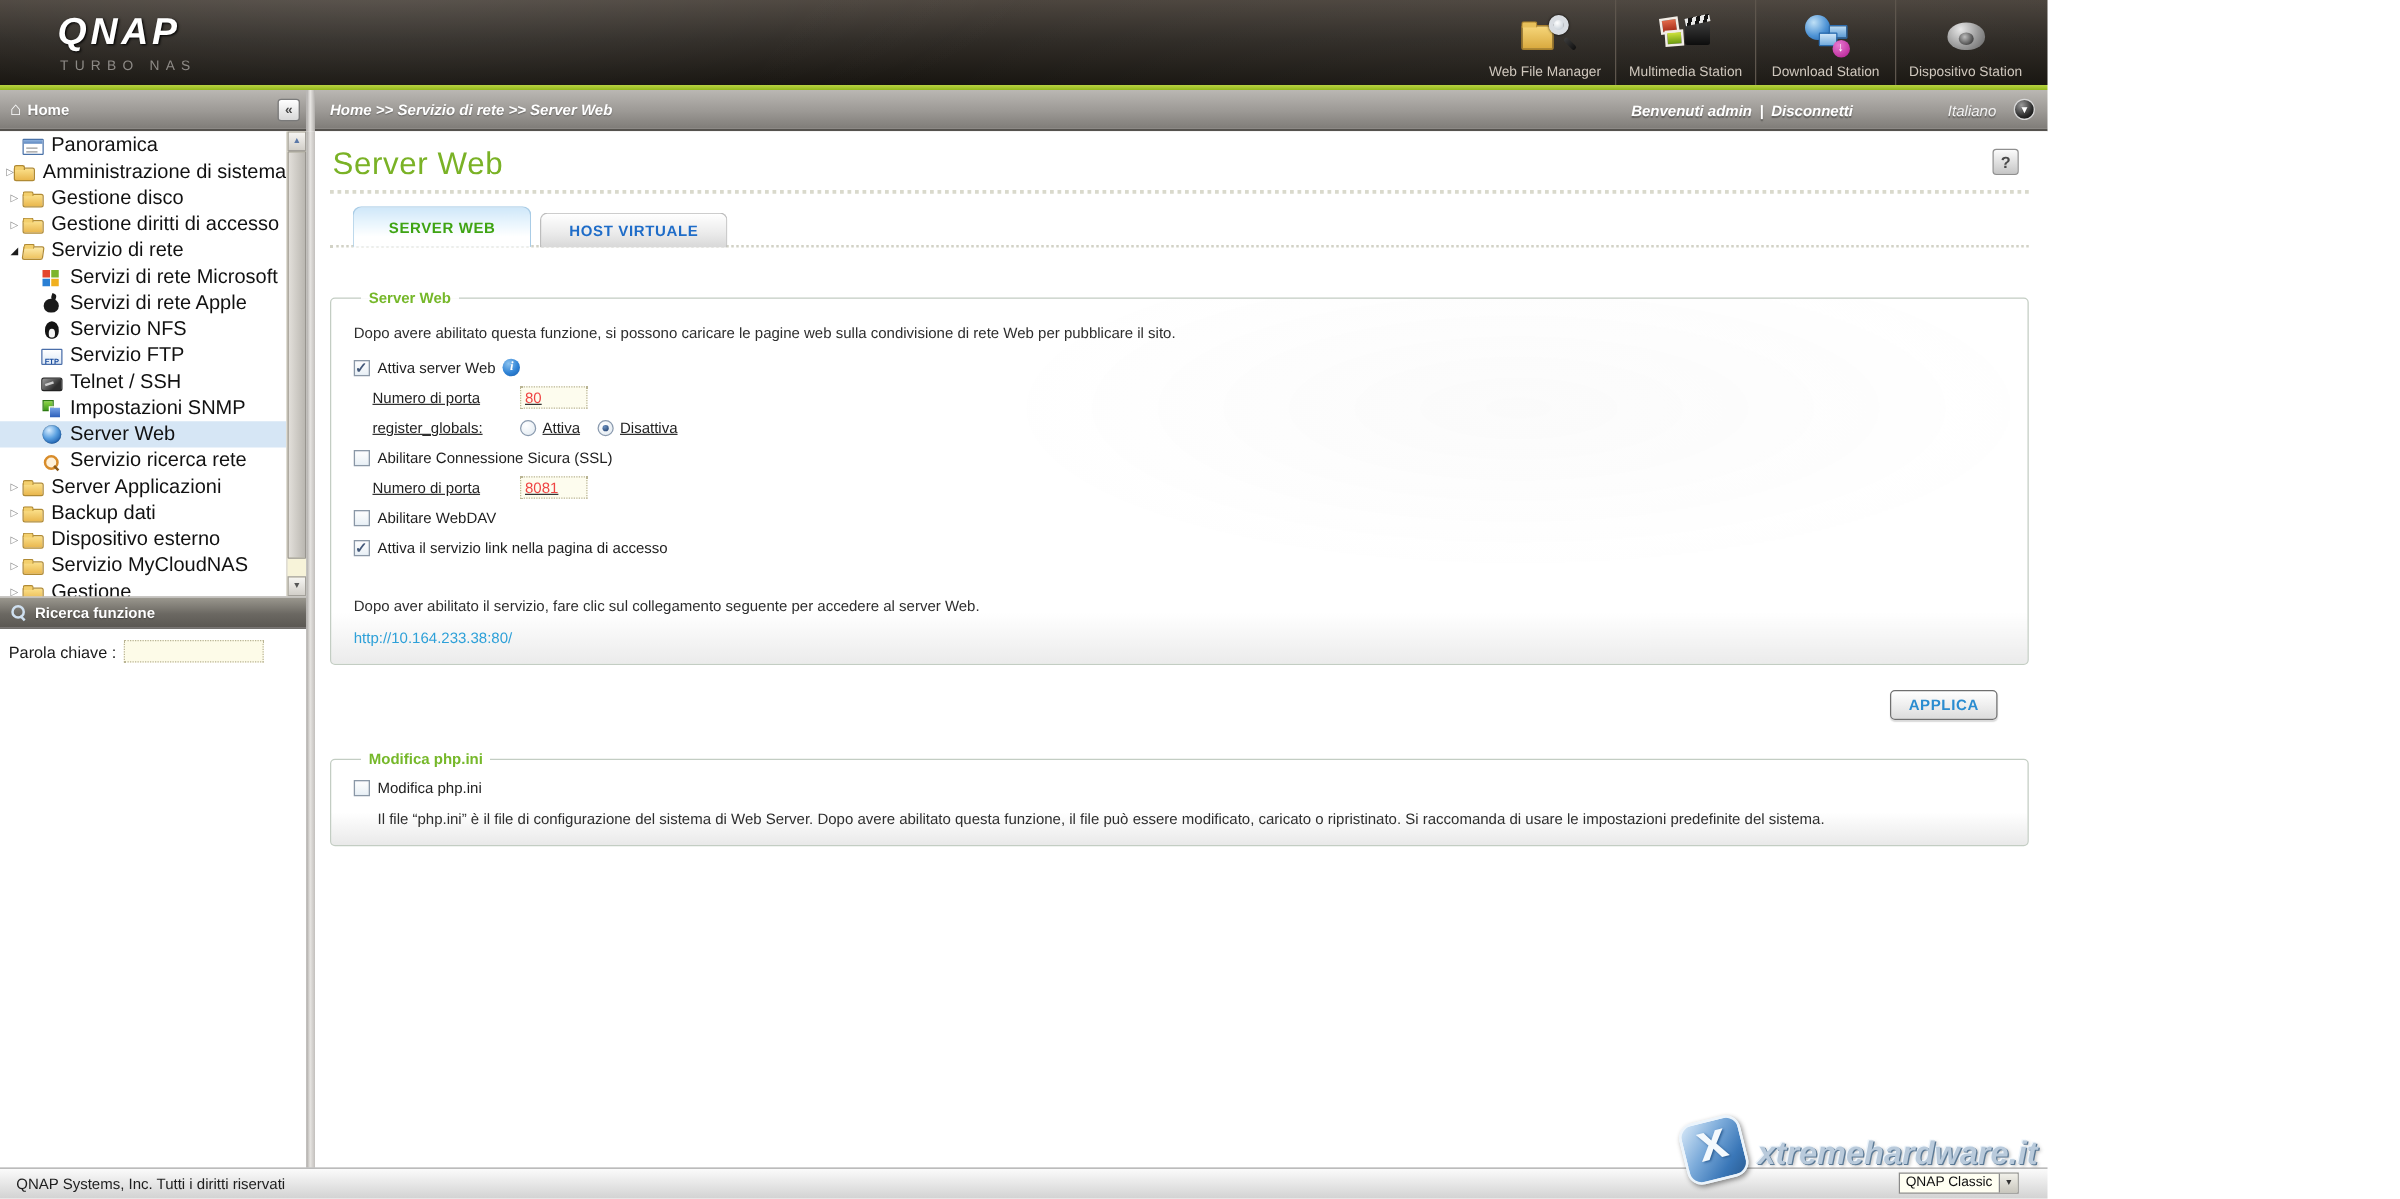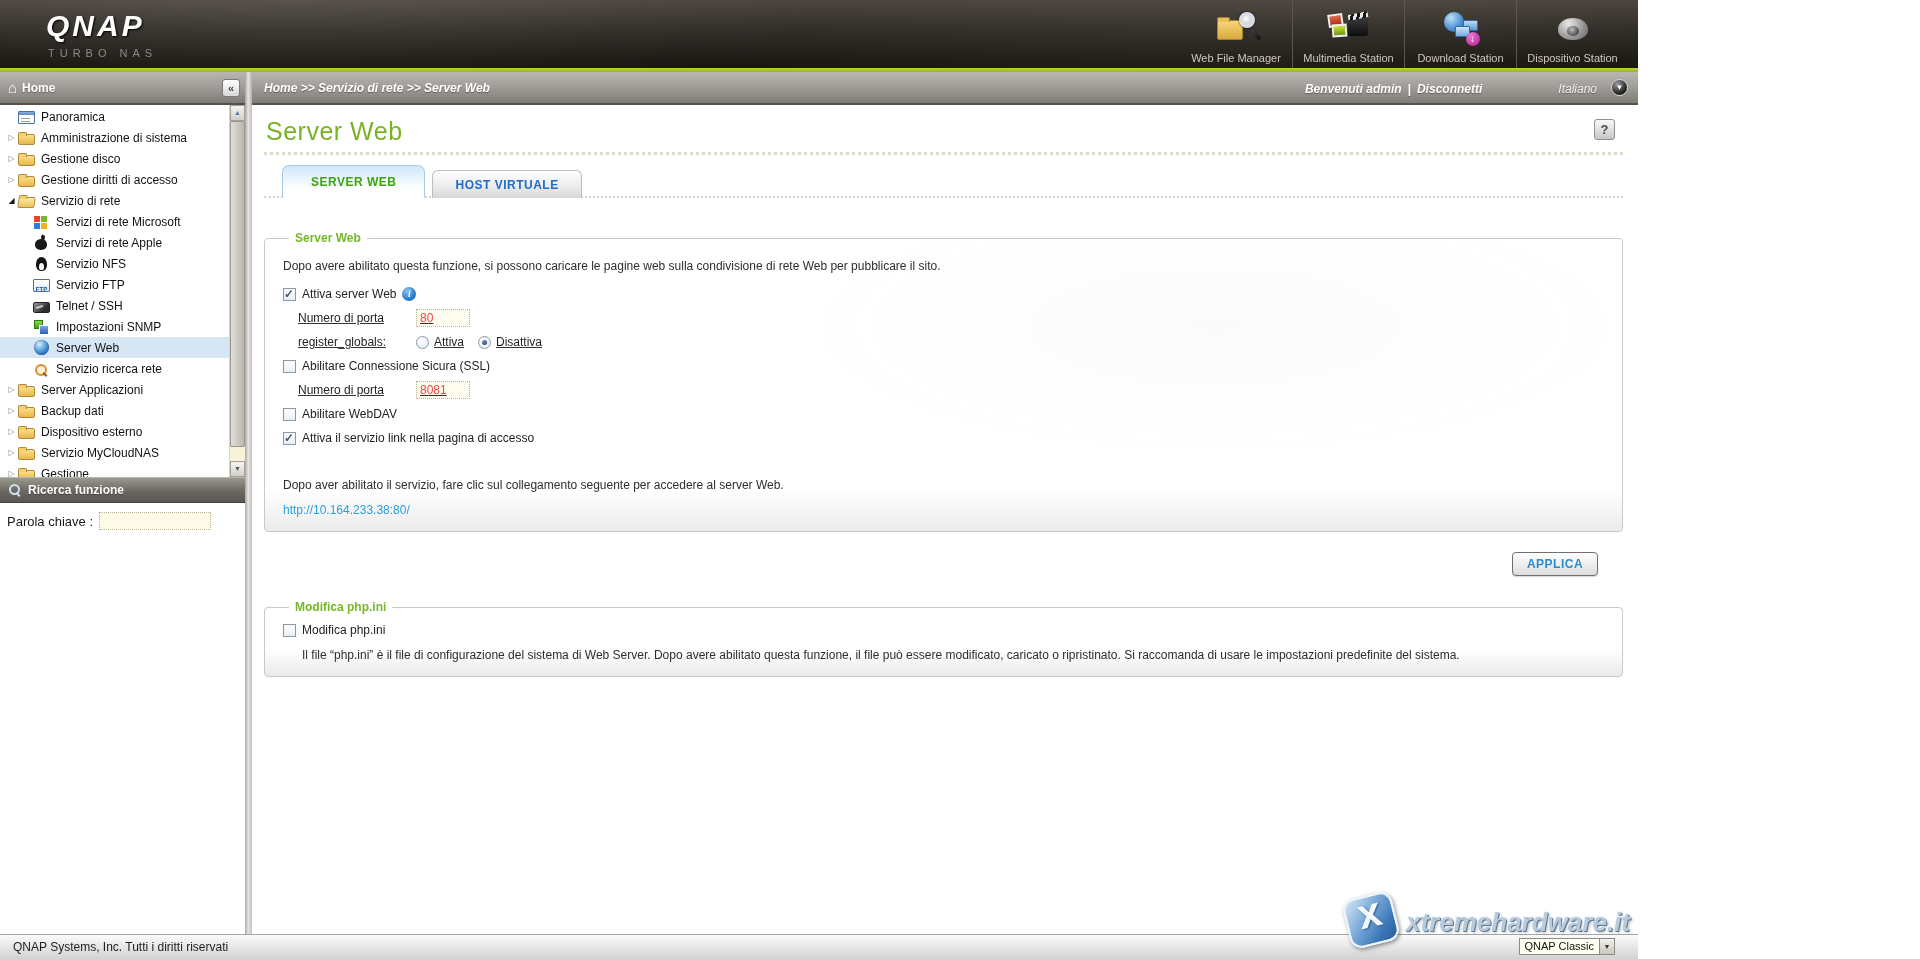"Panoramica" .trow .tlabel { font-size: 12px -> 16px }
